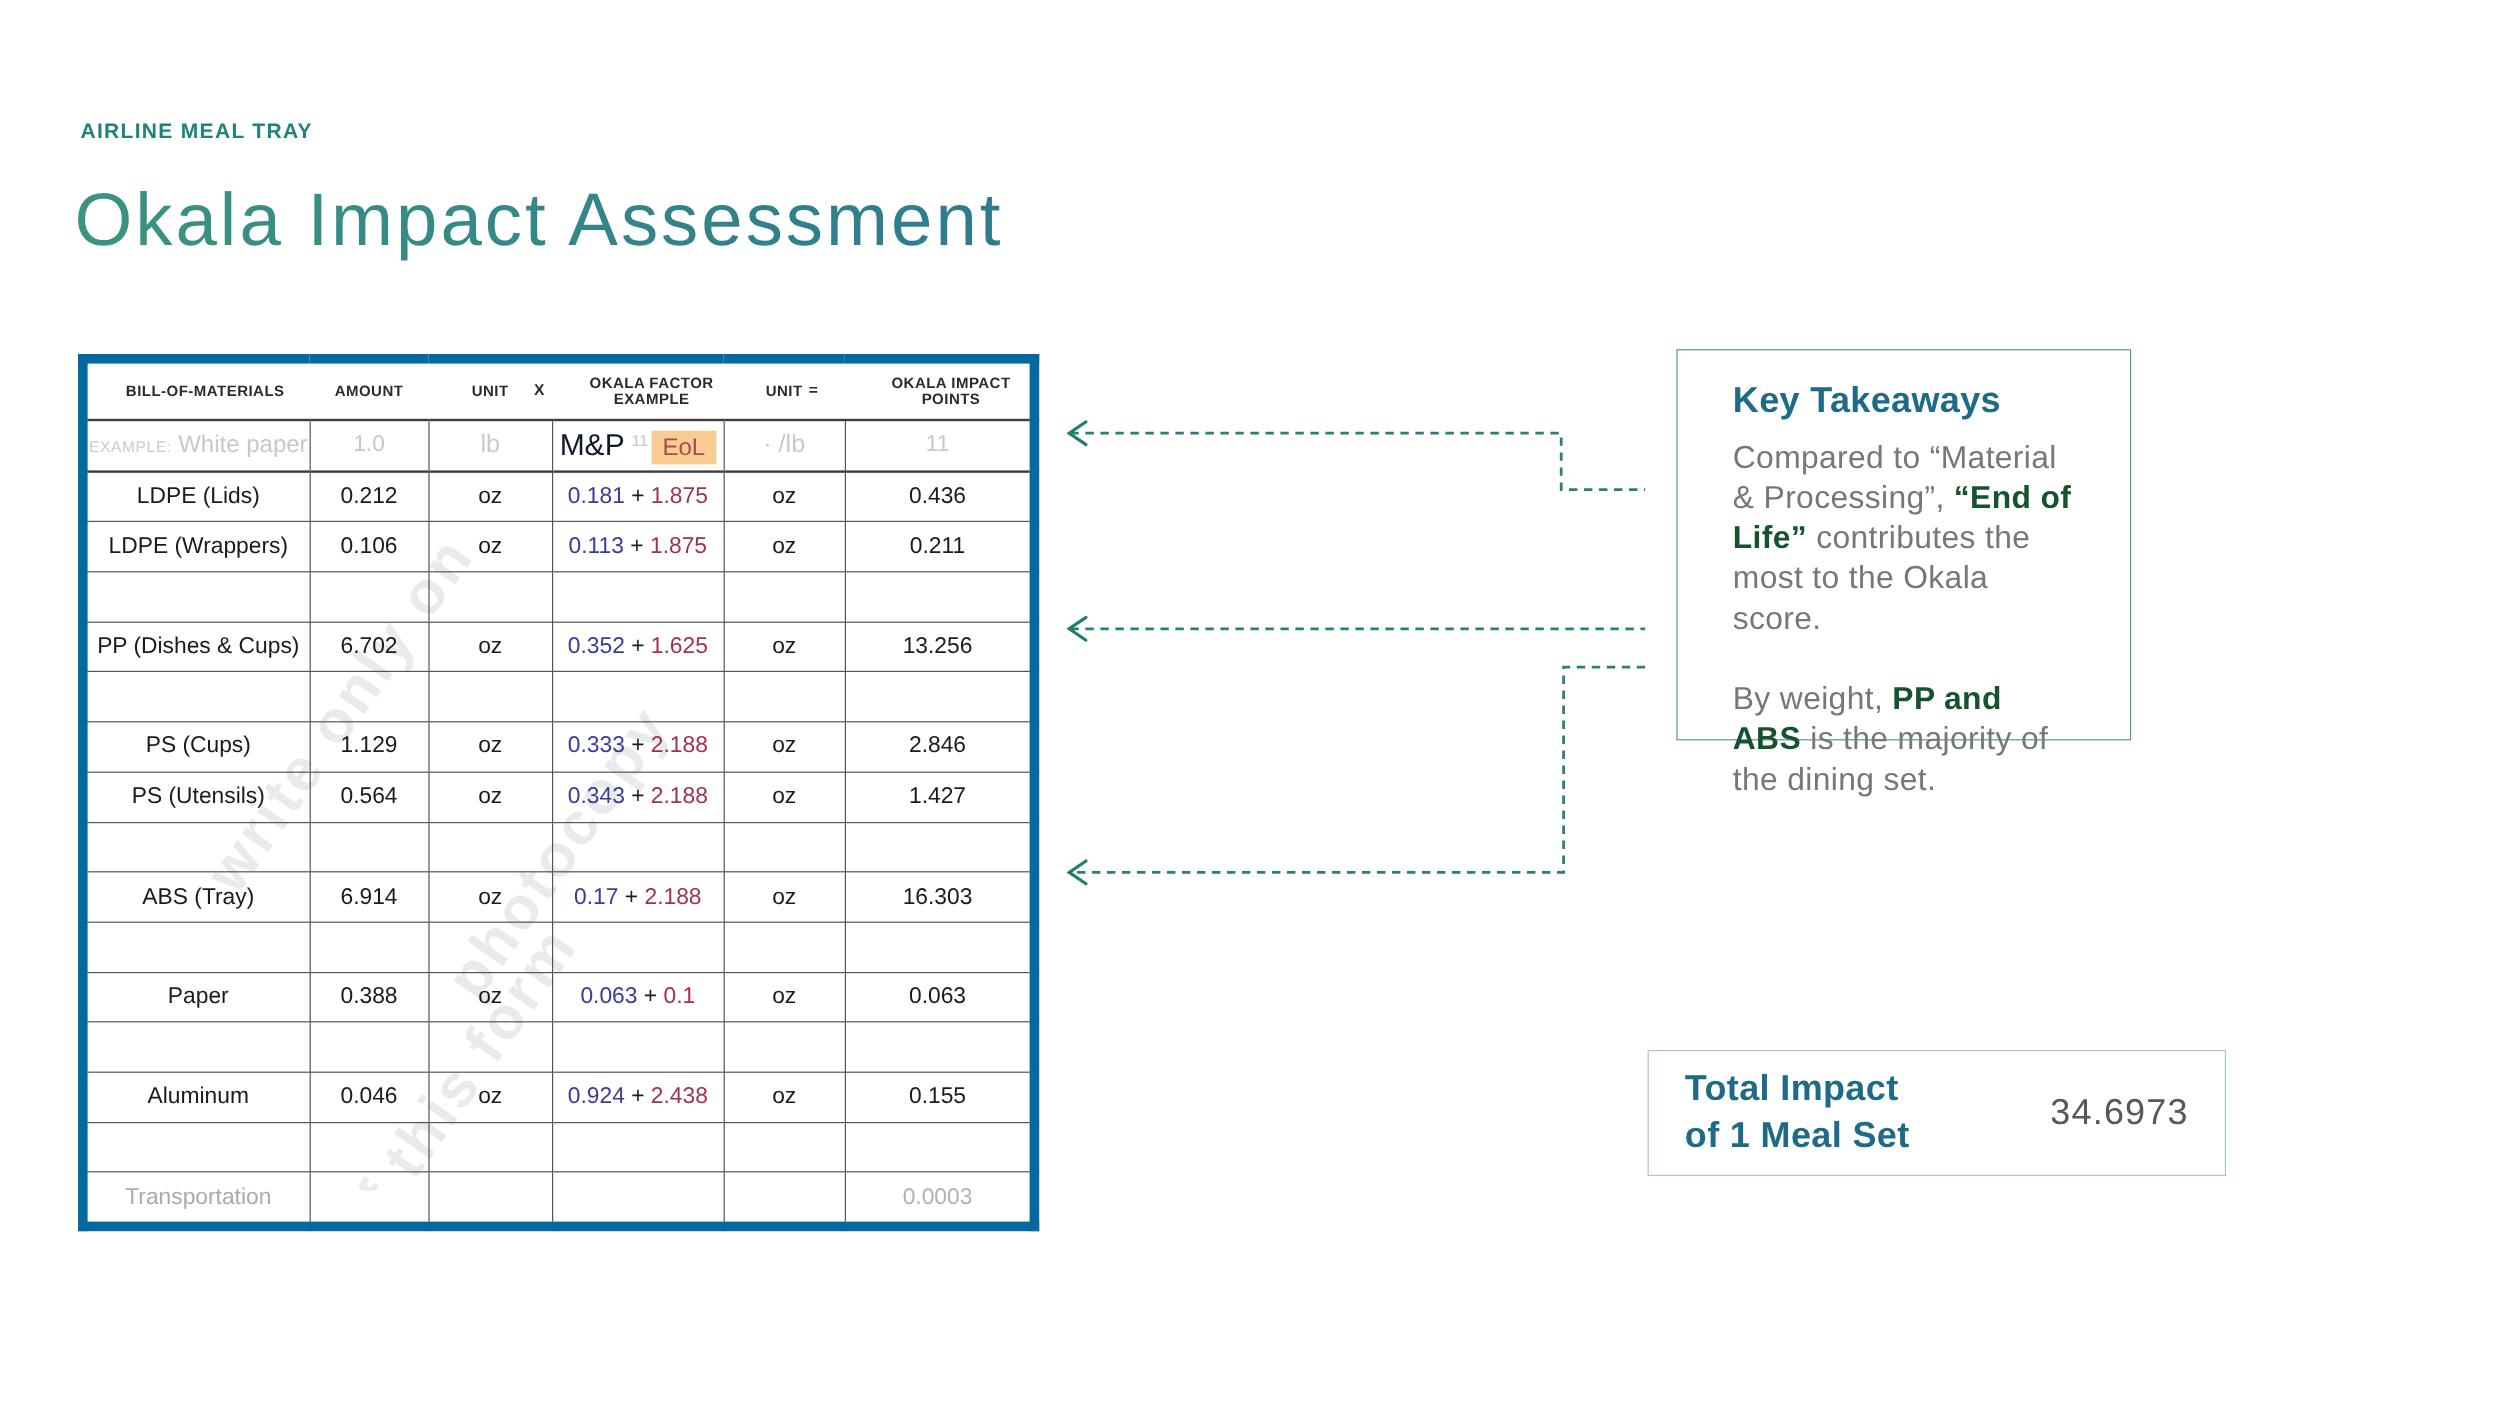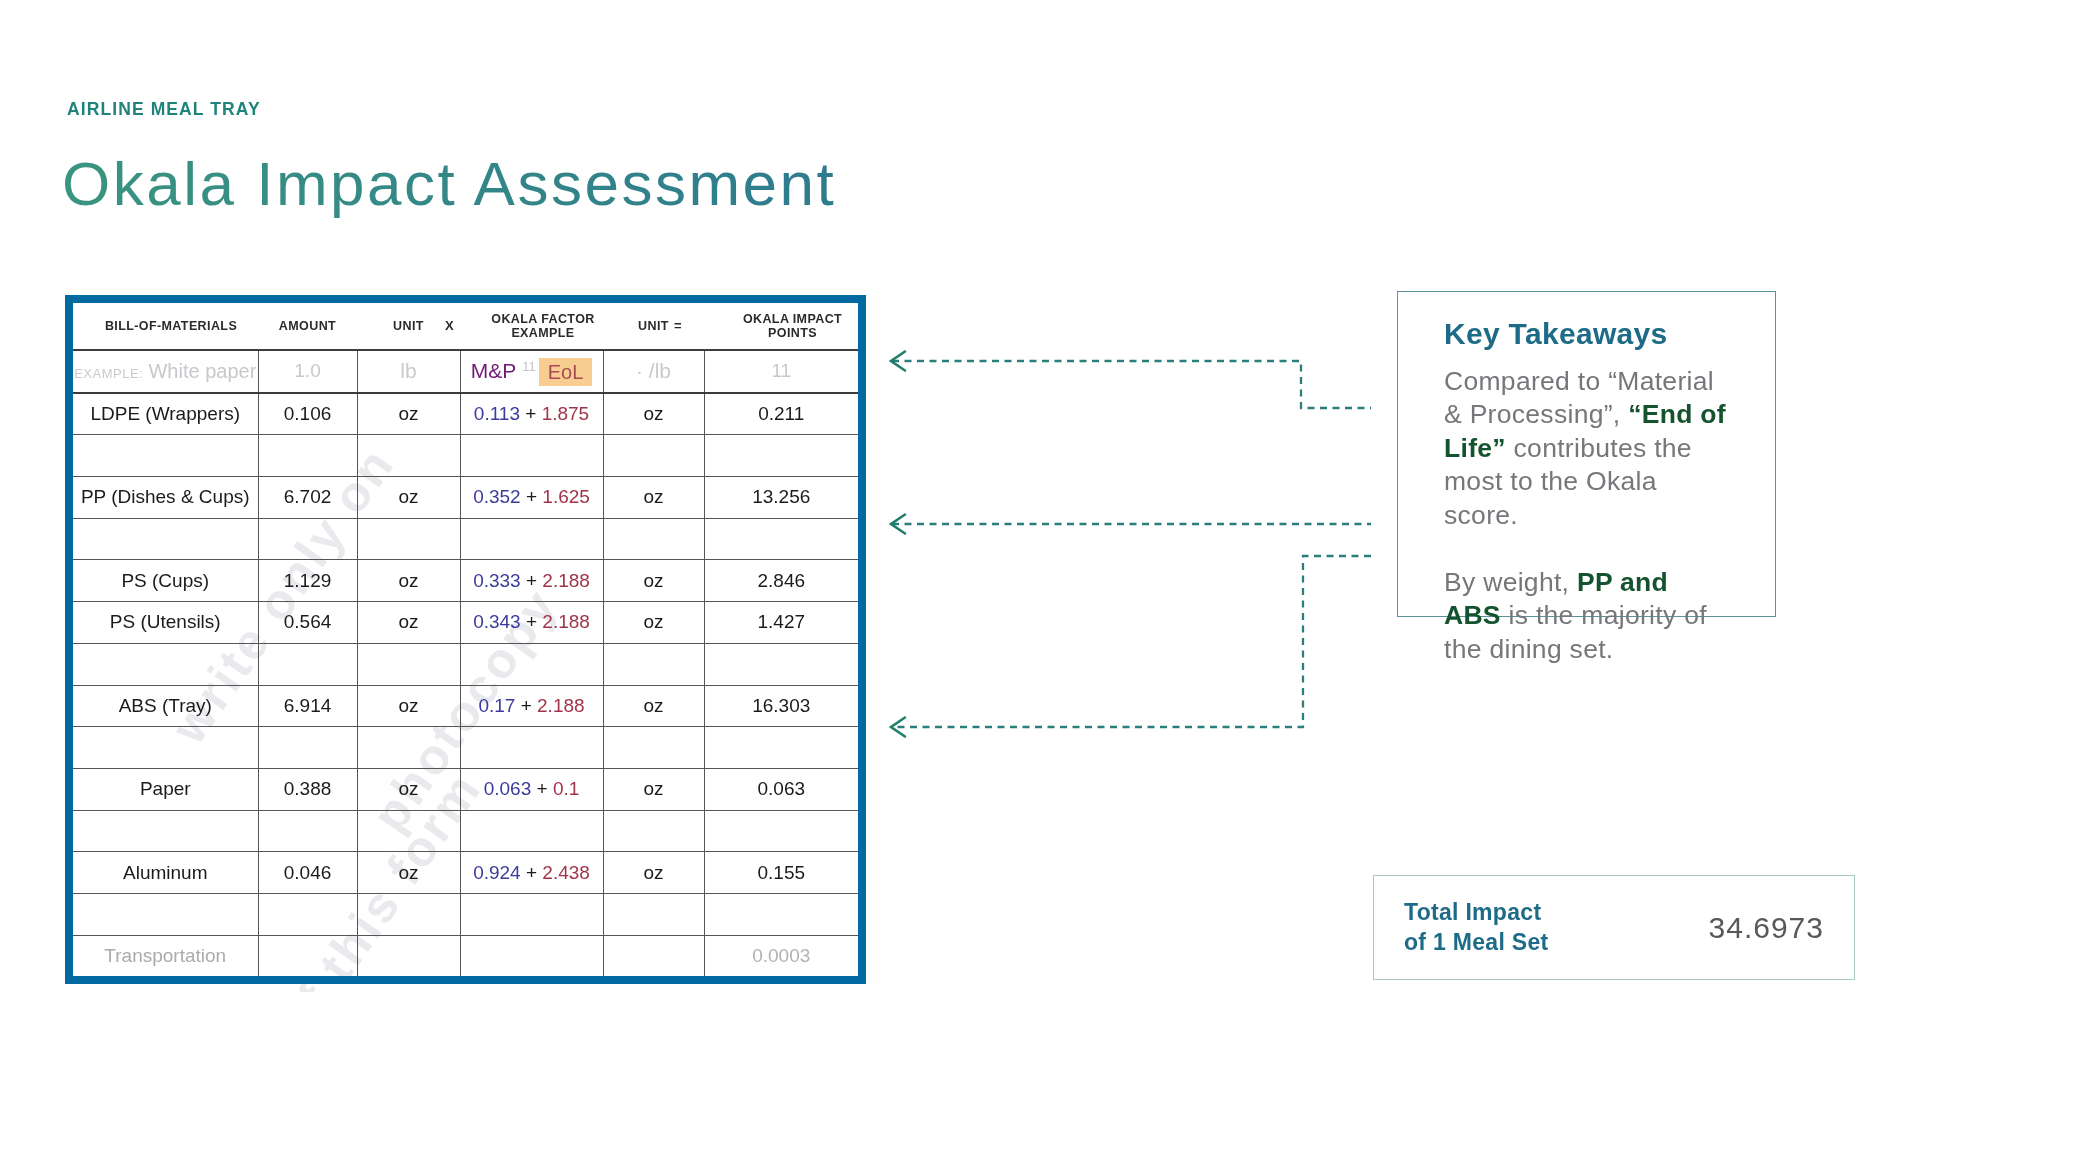"M&P" .ex-mp { color: #701a75 -> #0f172a; font-size: 21px -> 25px }
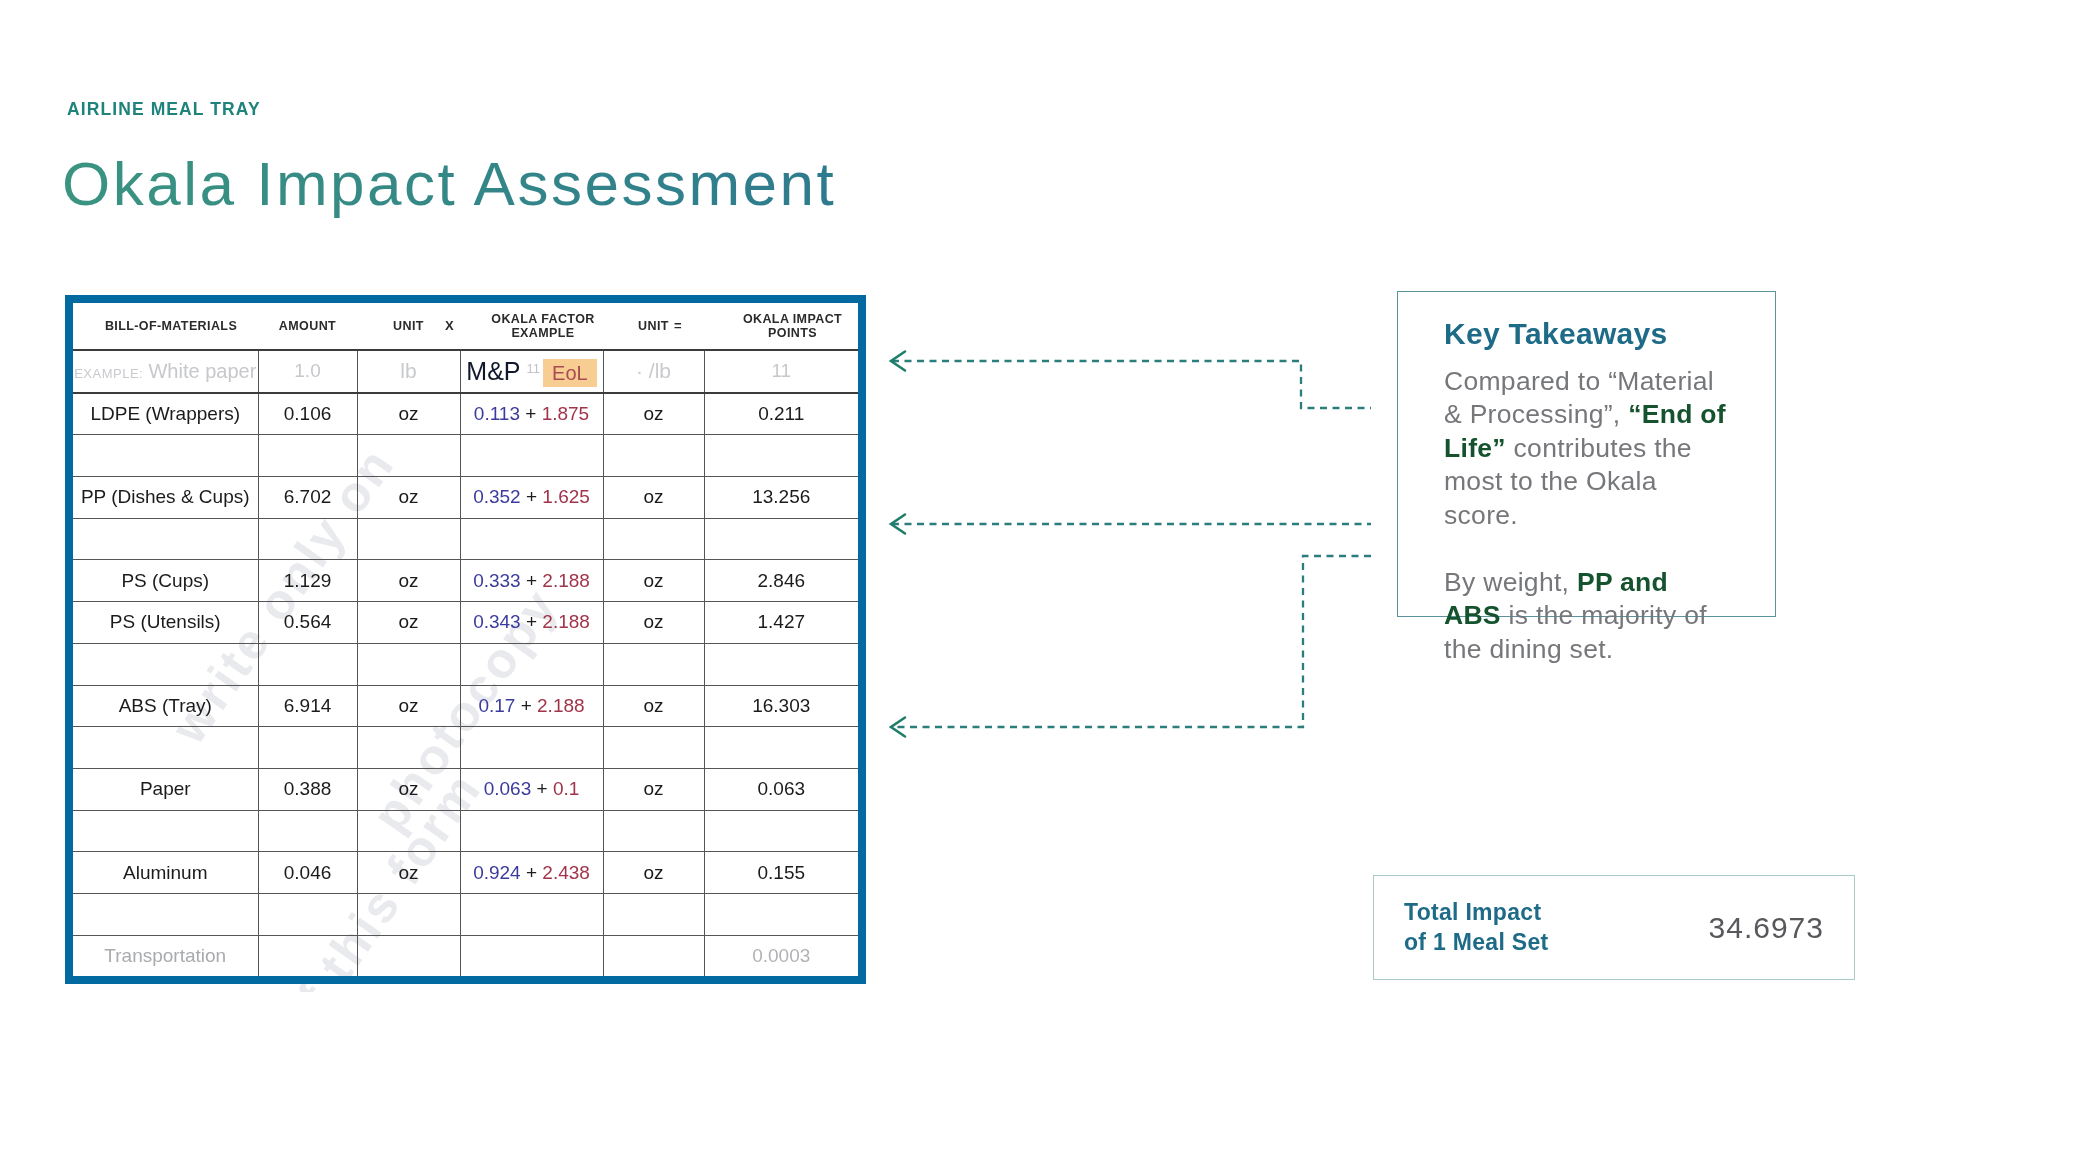"LDPE (Lids)" tr { html: none -> <tr> <td>LDPE (Lids)</td> <td>0.212</td> <td>oz</td> <td><span>0.181</span><span> + </span><span>1.875</span></td> <td>oz</td> <td>0.436</td> </tr> }
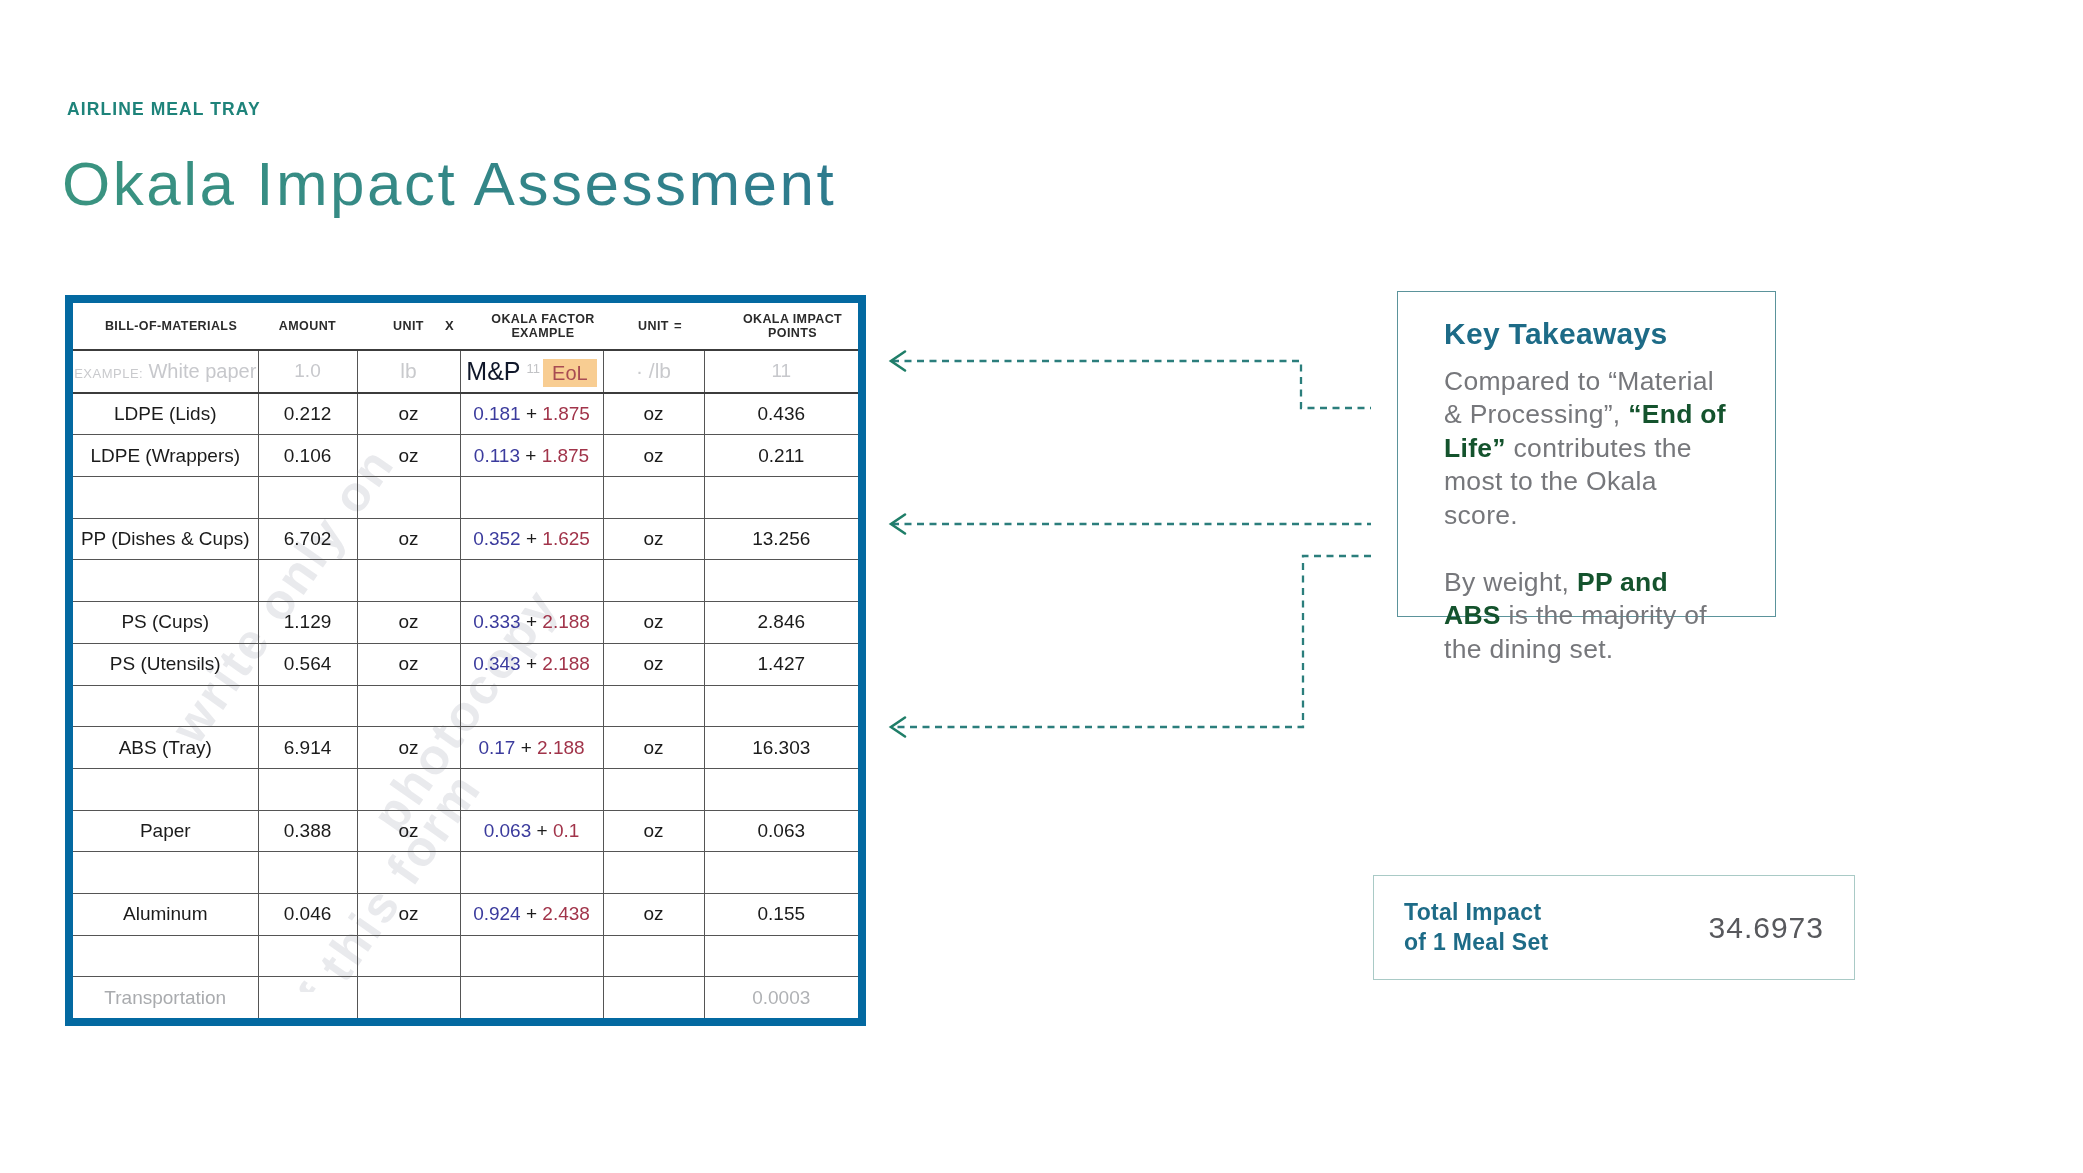"Total Impact" .total-label { font-size: 23px -> 30px }
